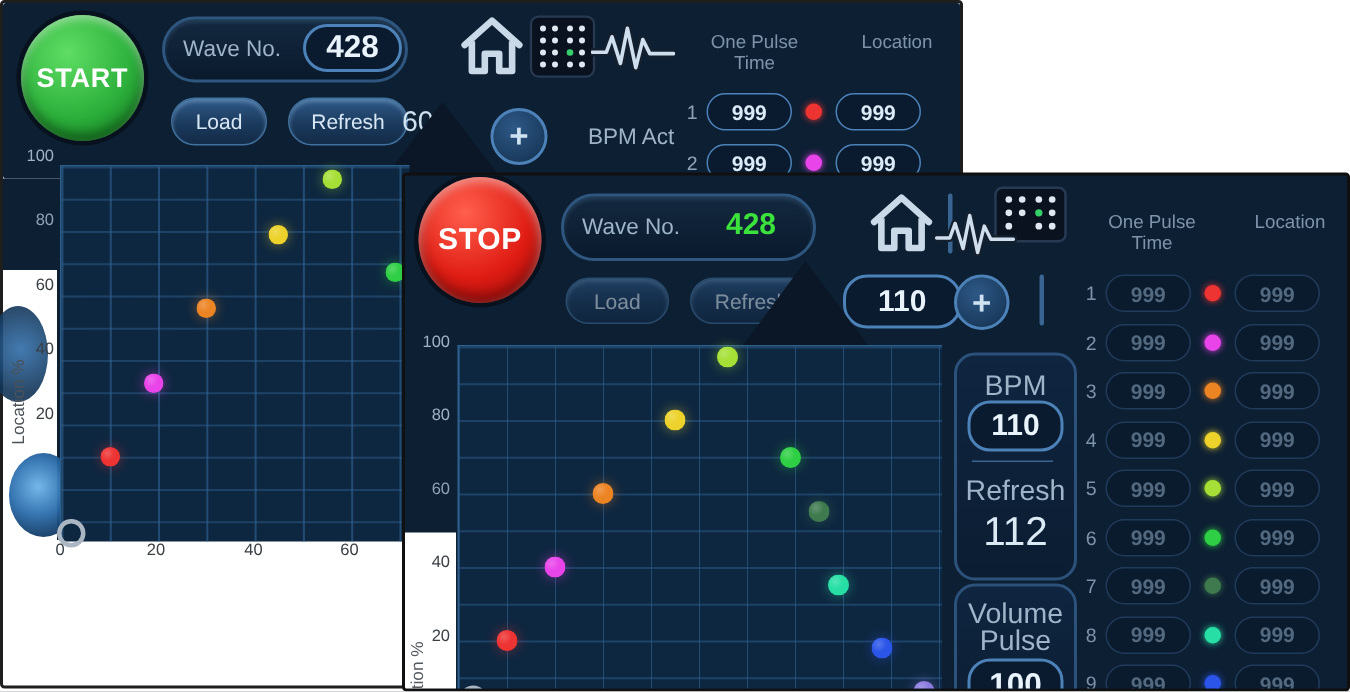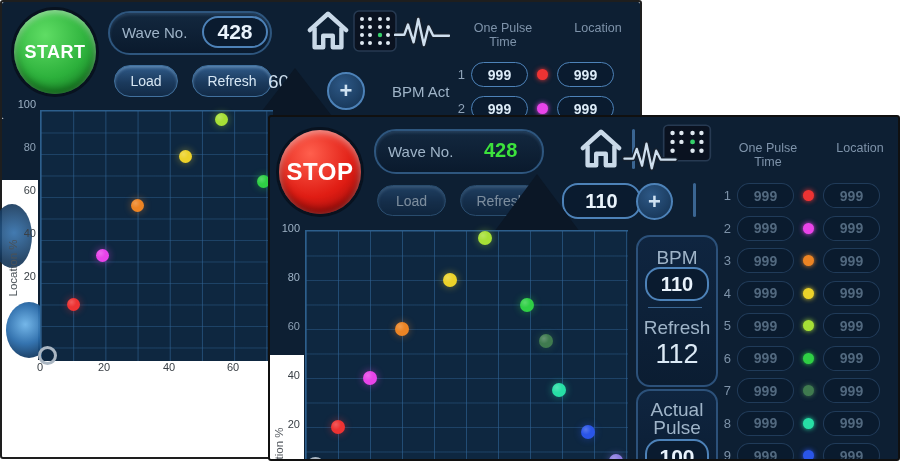"STOP" #stop-btn { font-size: 24px -> 20px; top: 13px -> 1px }
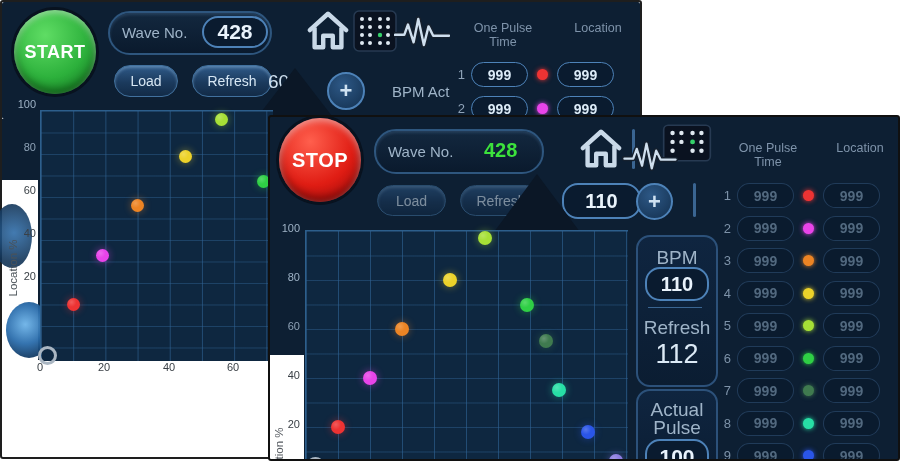"Actual" div.card-label { text: Actual -> Volume }
